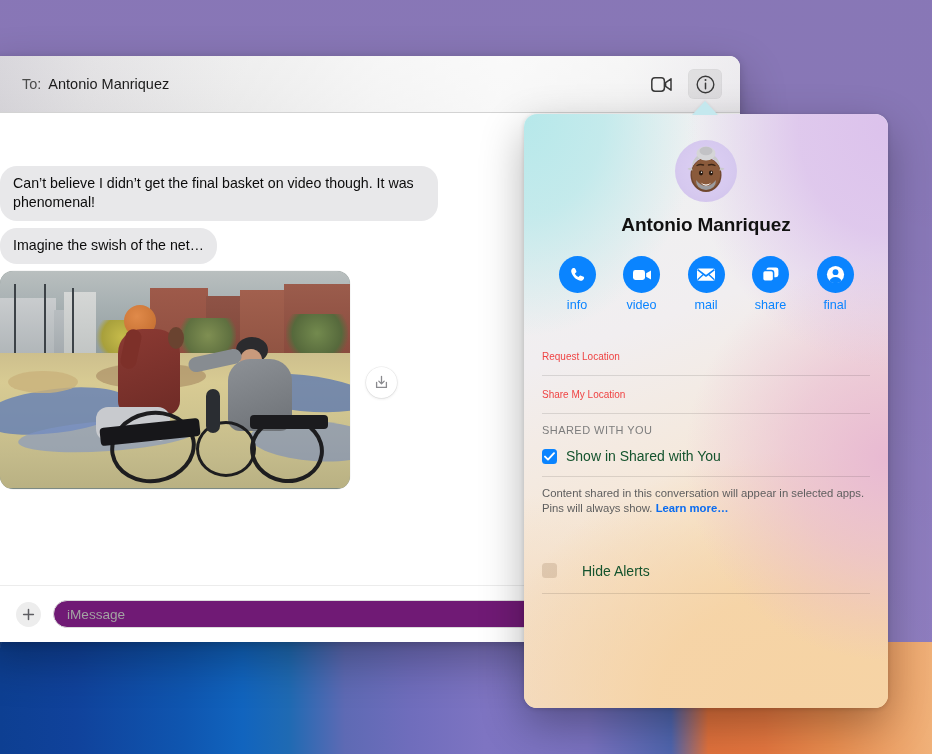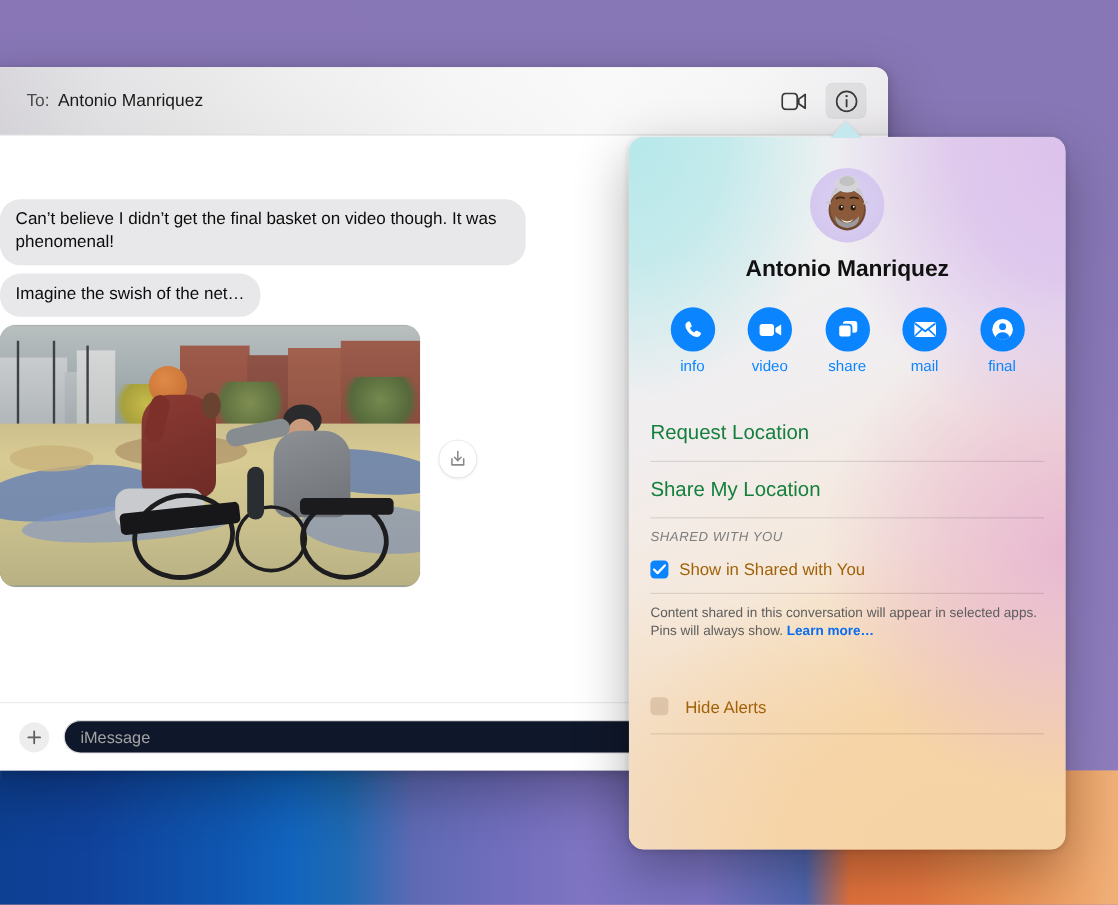"share" div.action { order: before "mail" -> after "mail" }
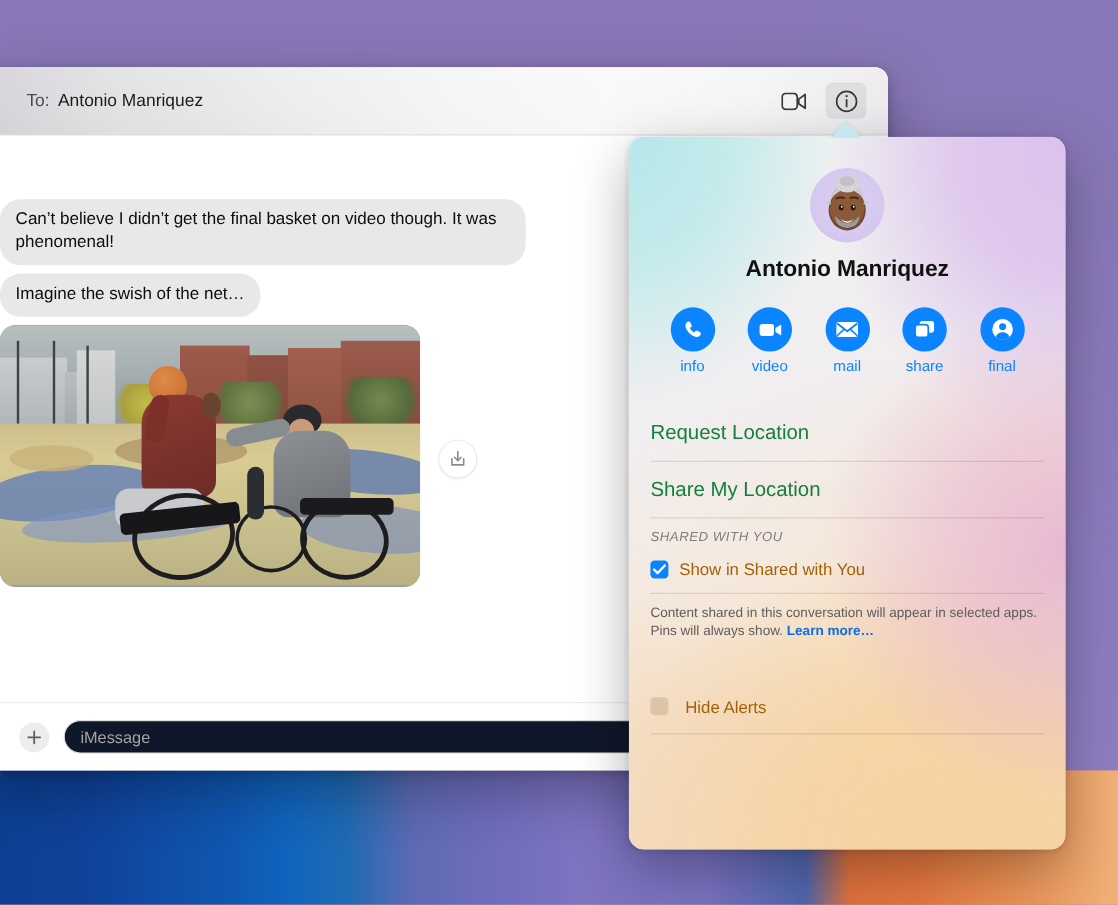"Request Location" .menu-item { color: #15803d -> #ef4444; font-size: 17px -> 10px }
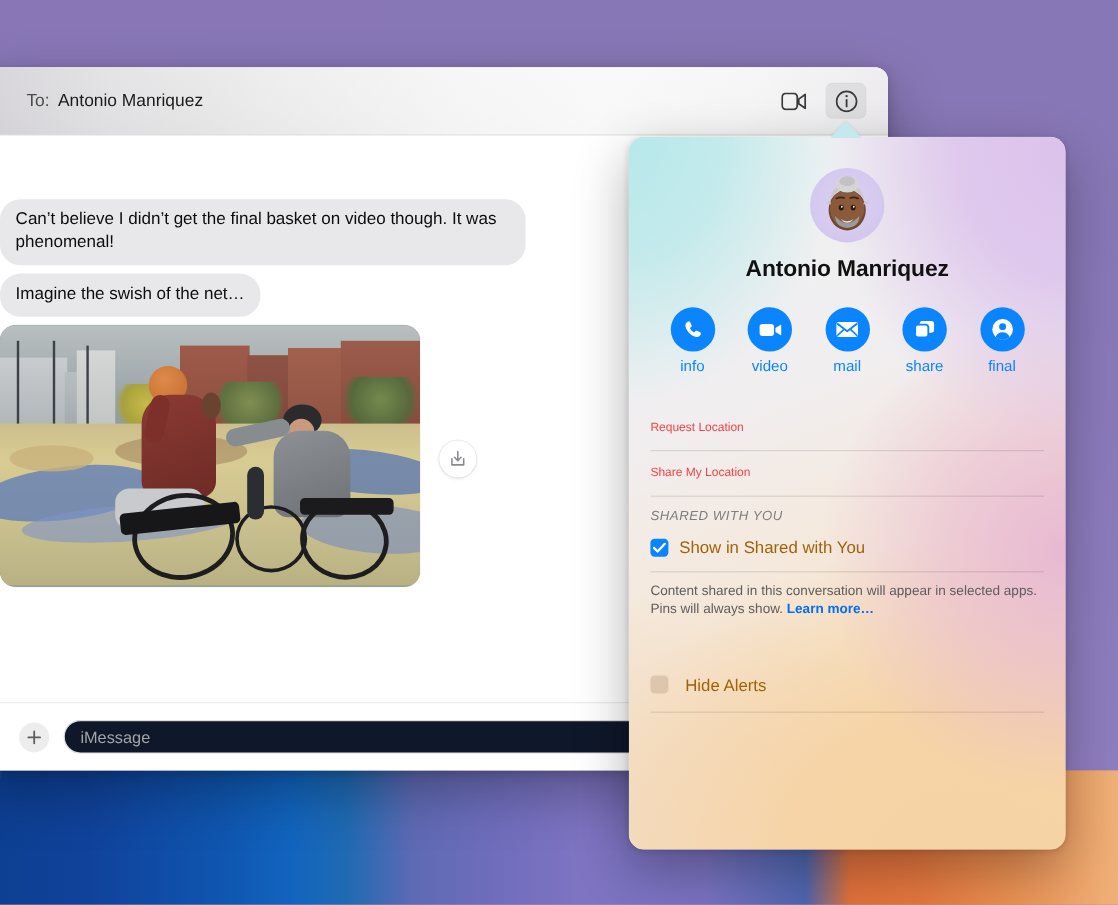"SHARED WITH YOU" .section-header { font-style: italic -> none }
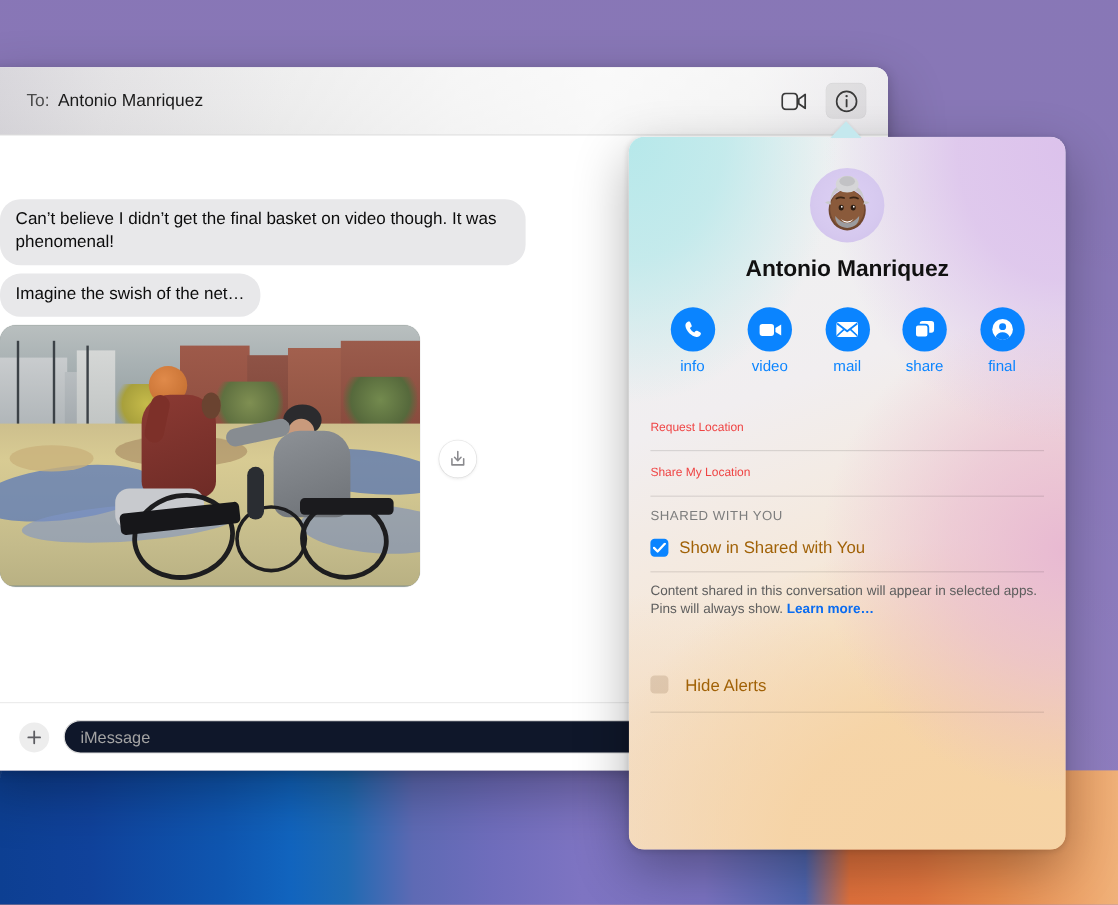"Show in Shared with You" .check-label { color: #a16207 -> #14532d }
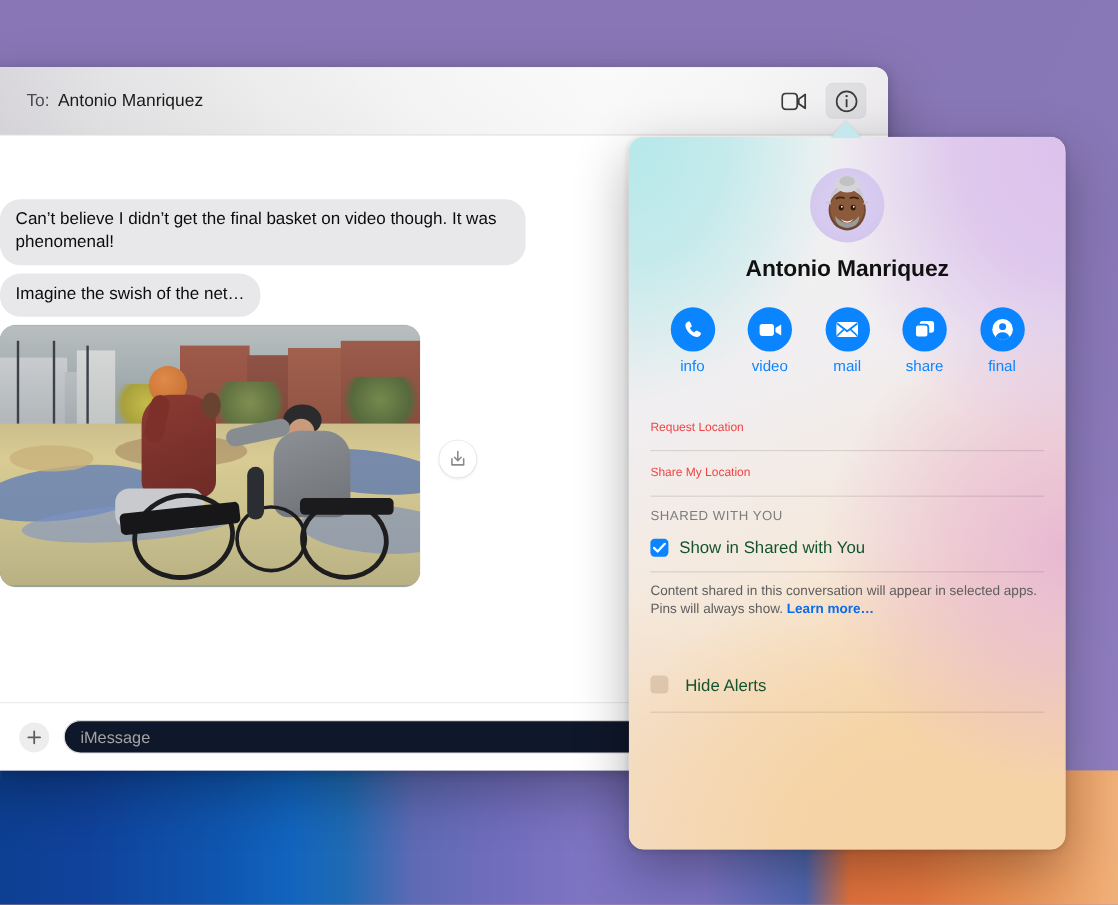"Hide Alerts" .toggle-row { gap: 14px -> 25px }
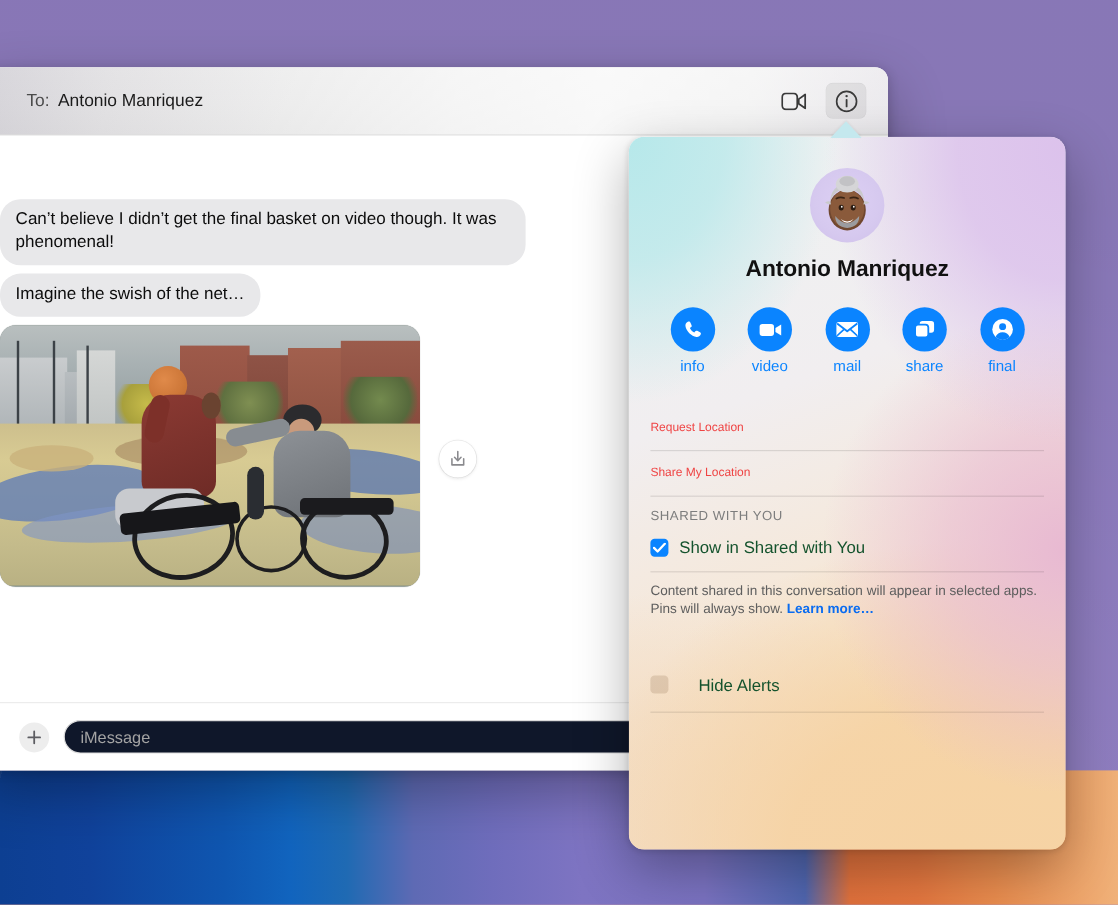"iMessage" .imsg-field { background: #0f172a -> #701a75 }
